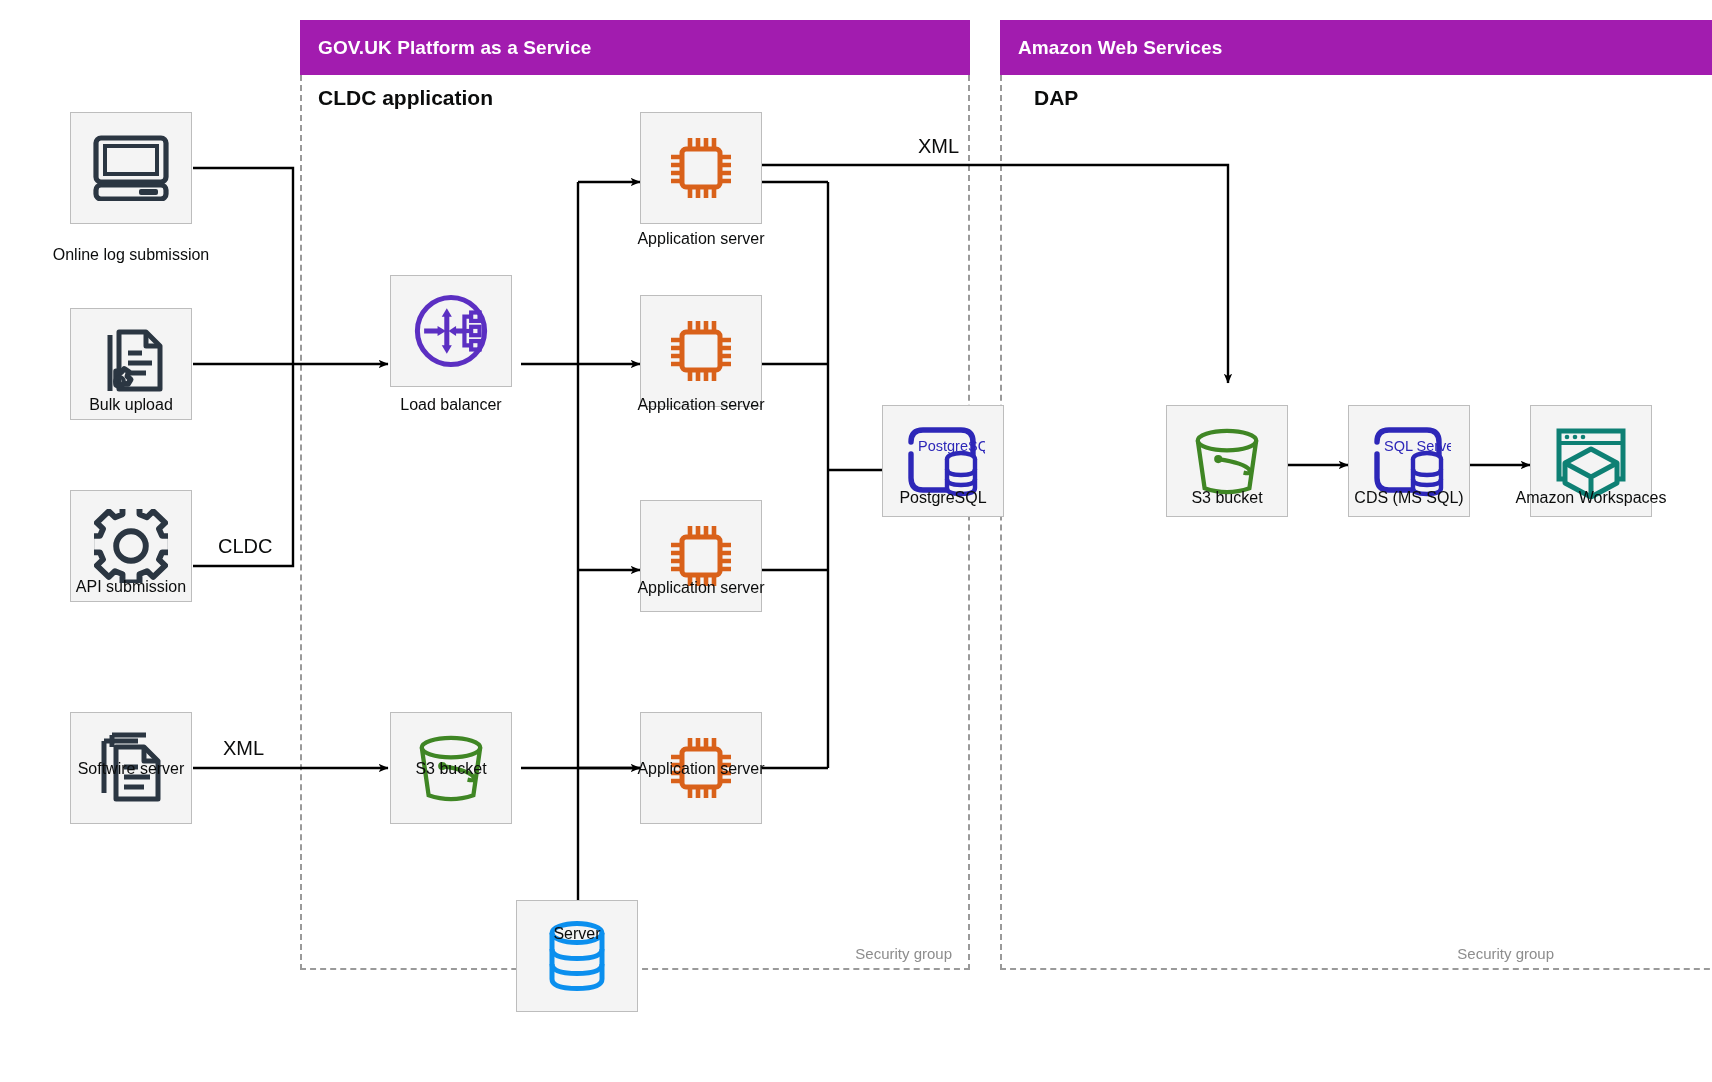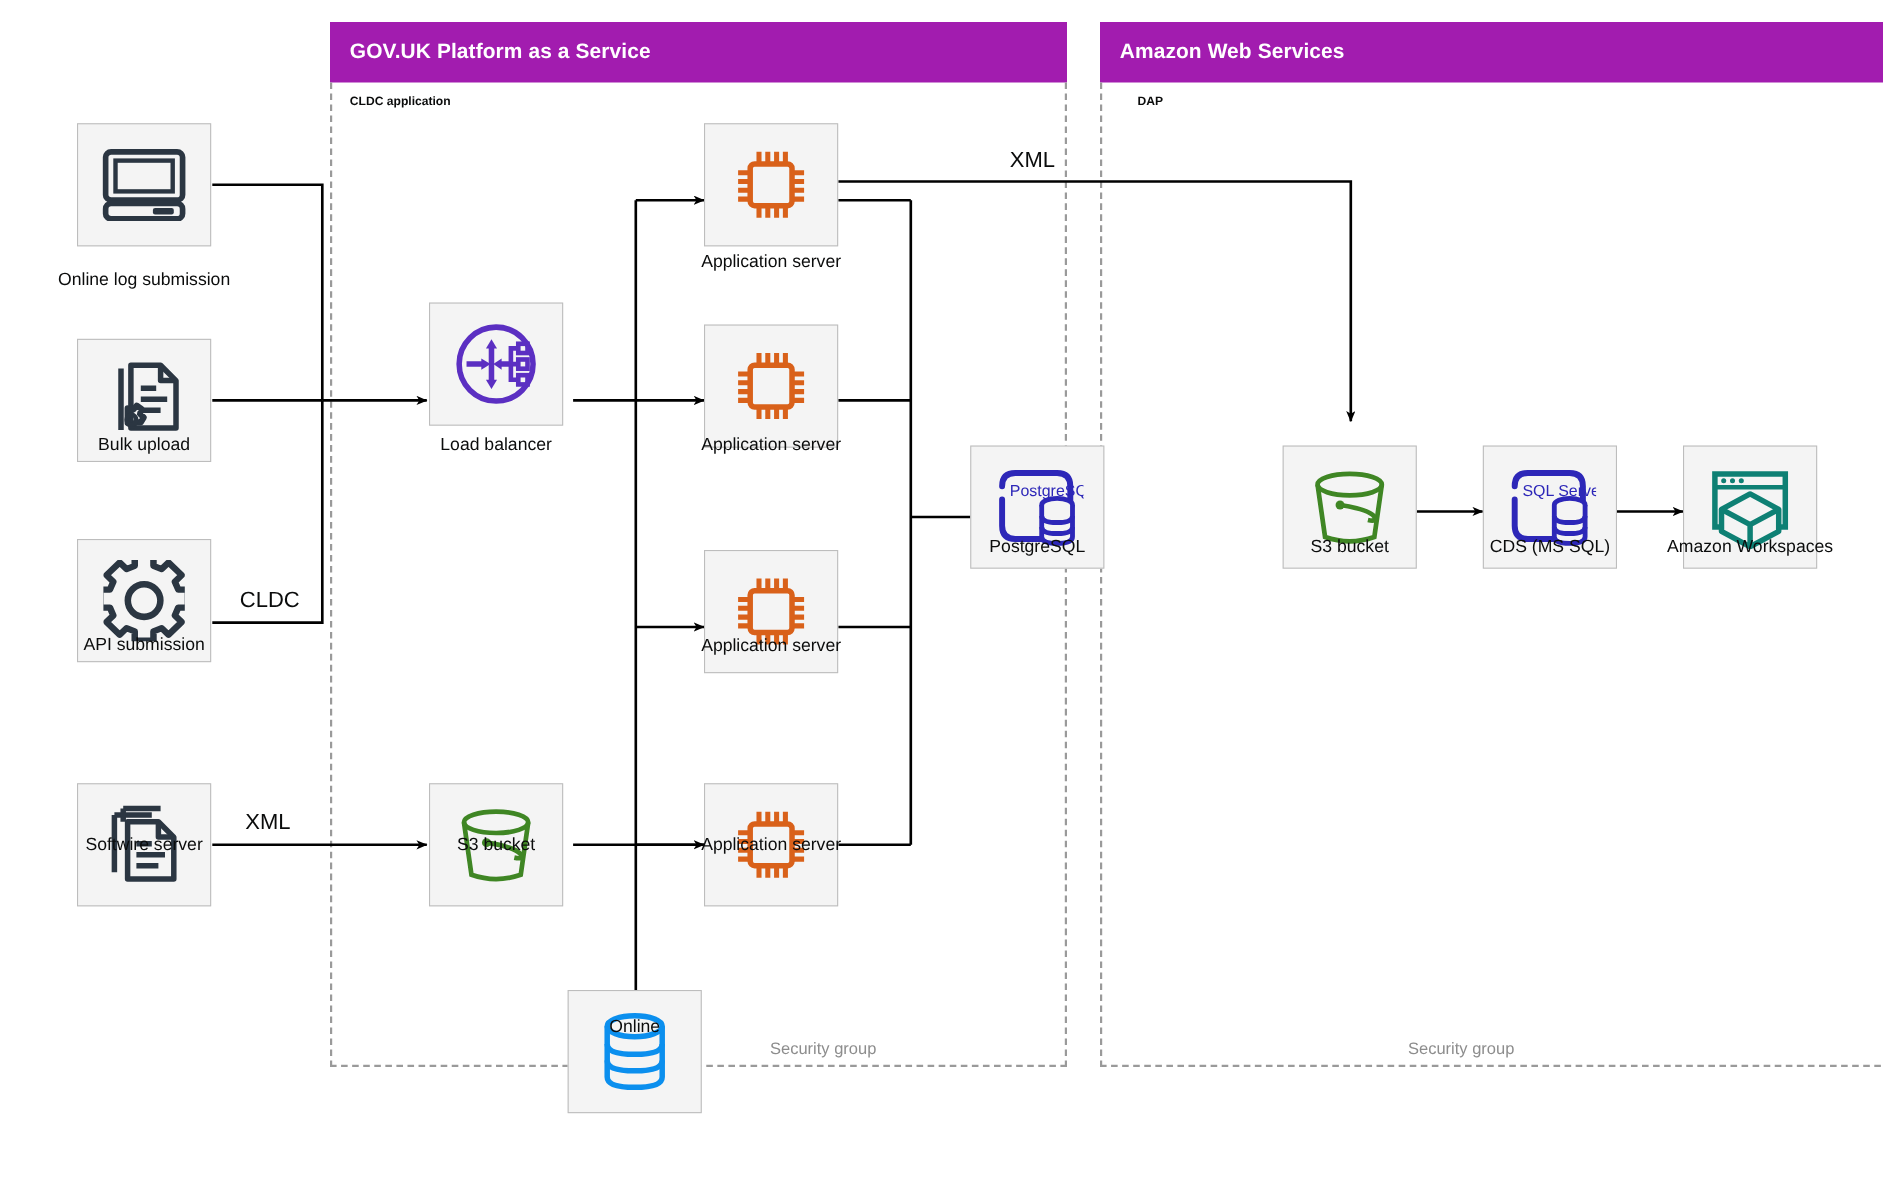"CLDC application" .group-sublabel { font-size: 11px -> 21px }
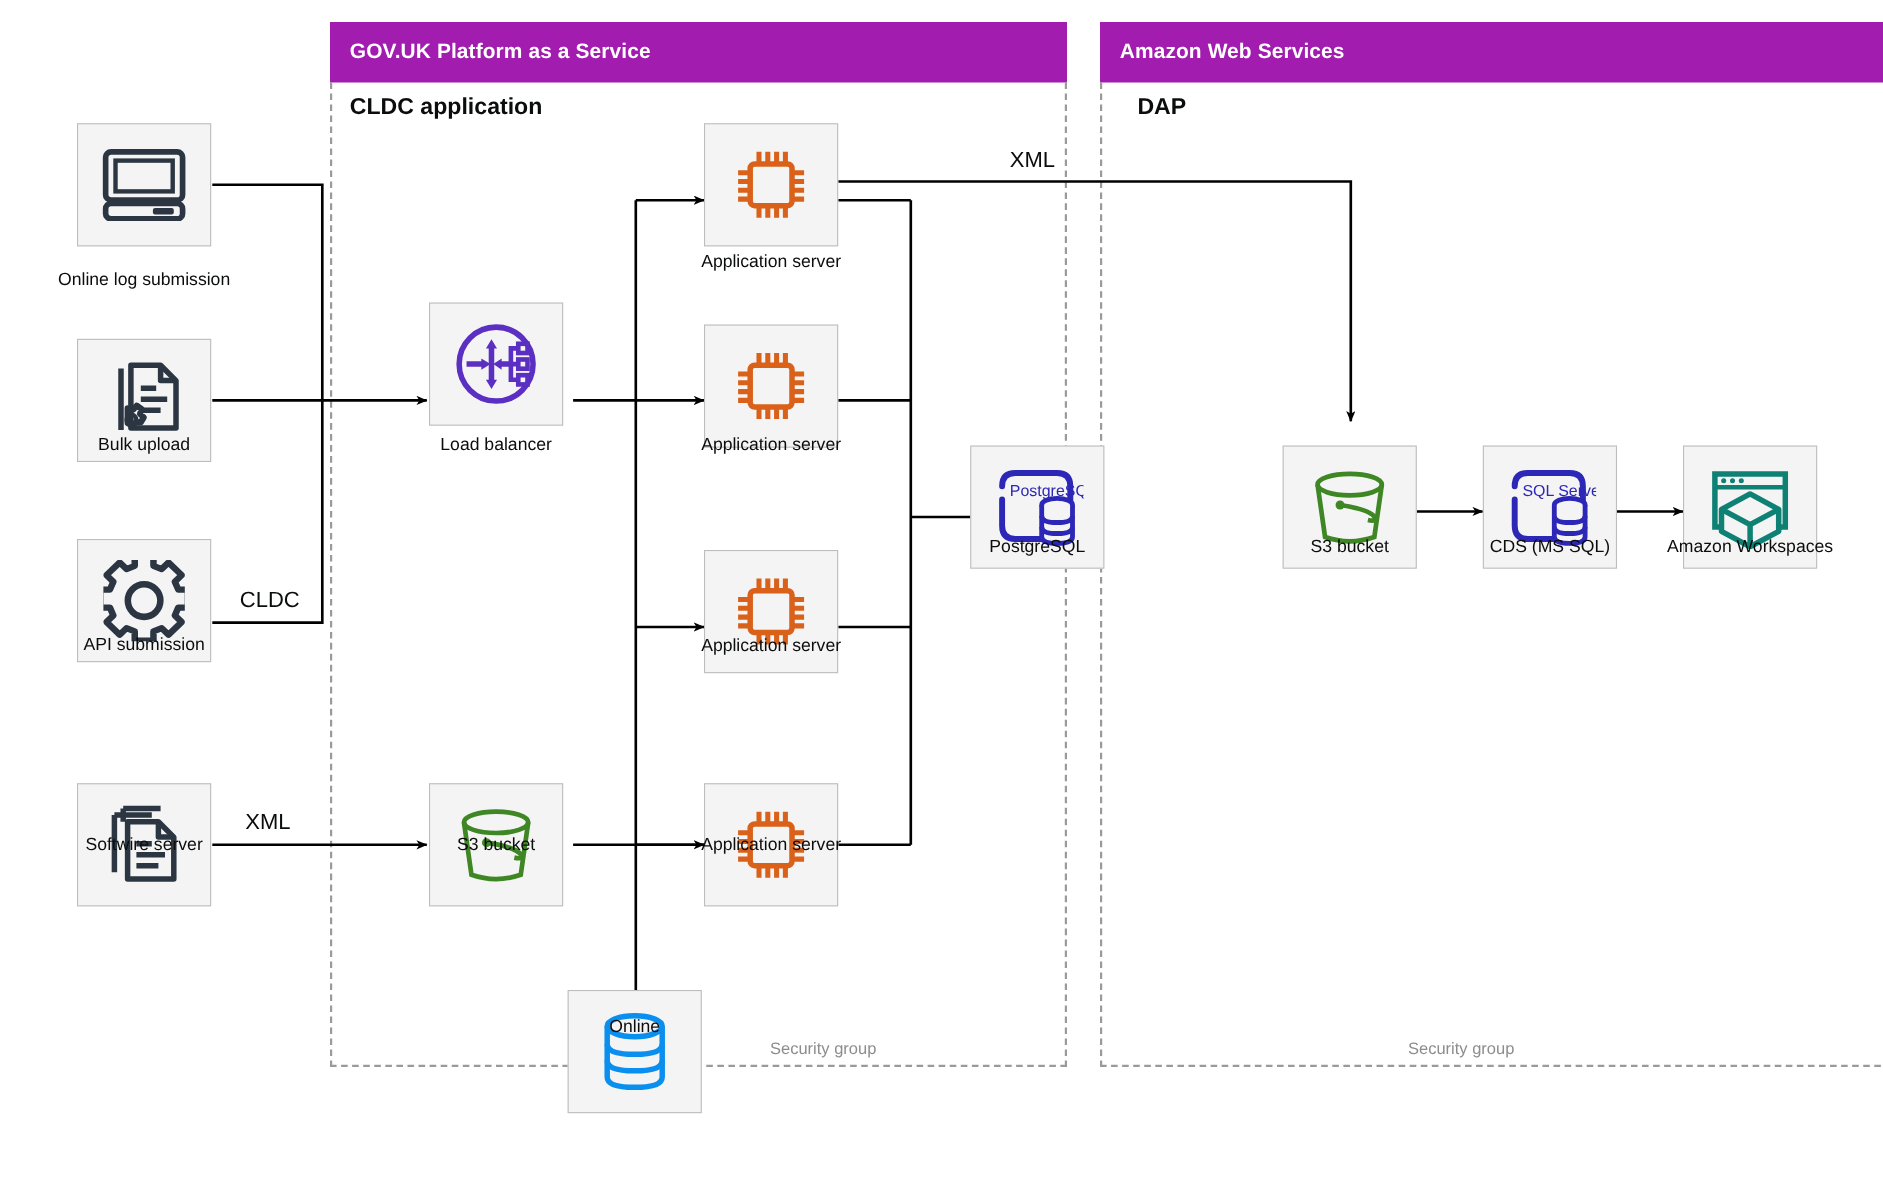"Online" div.node-label { text: Online -> Server }
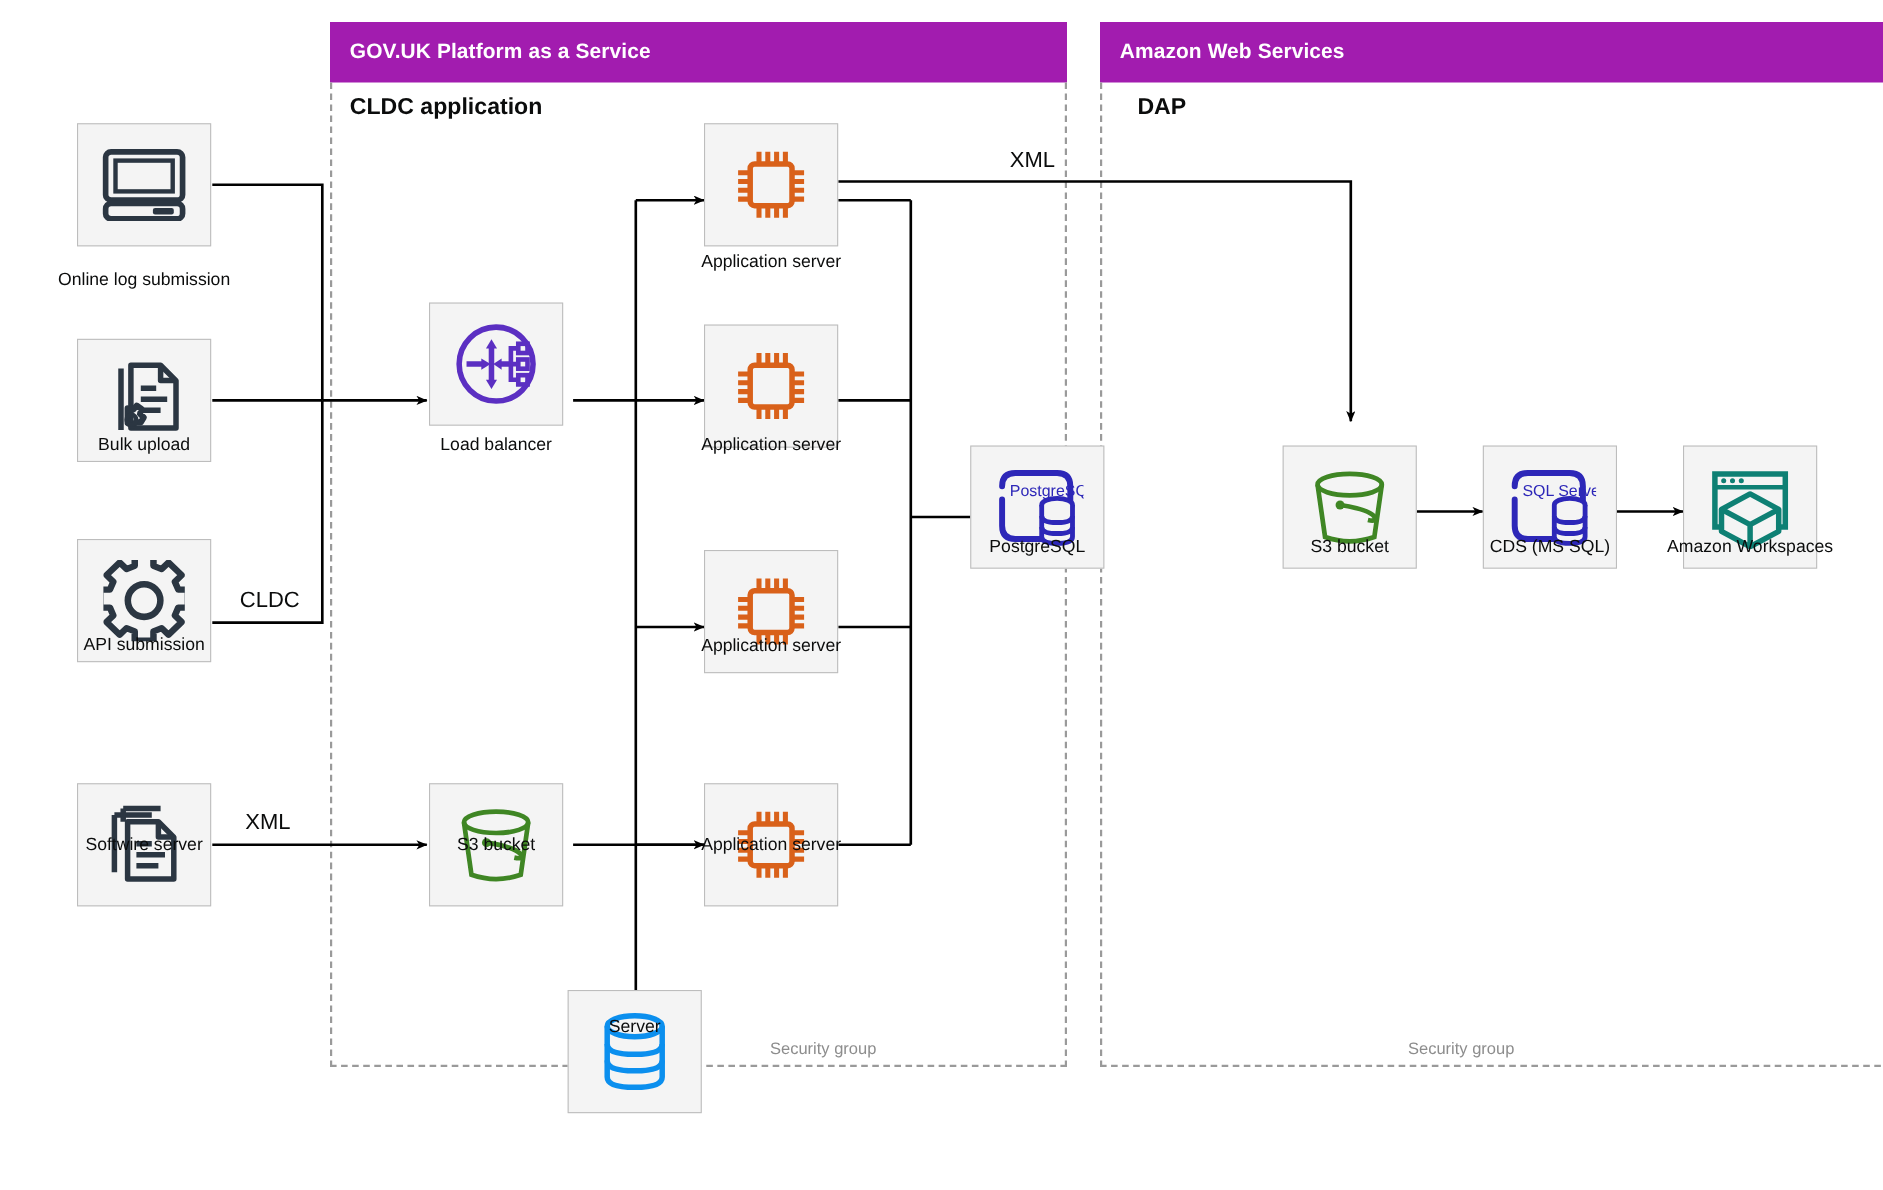"Security group" .group-footlabel { text-align: left -> right }
